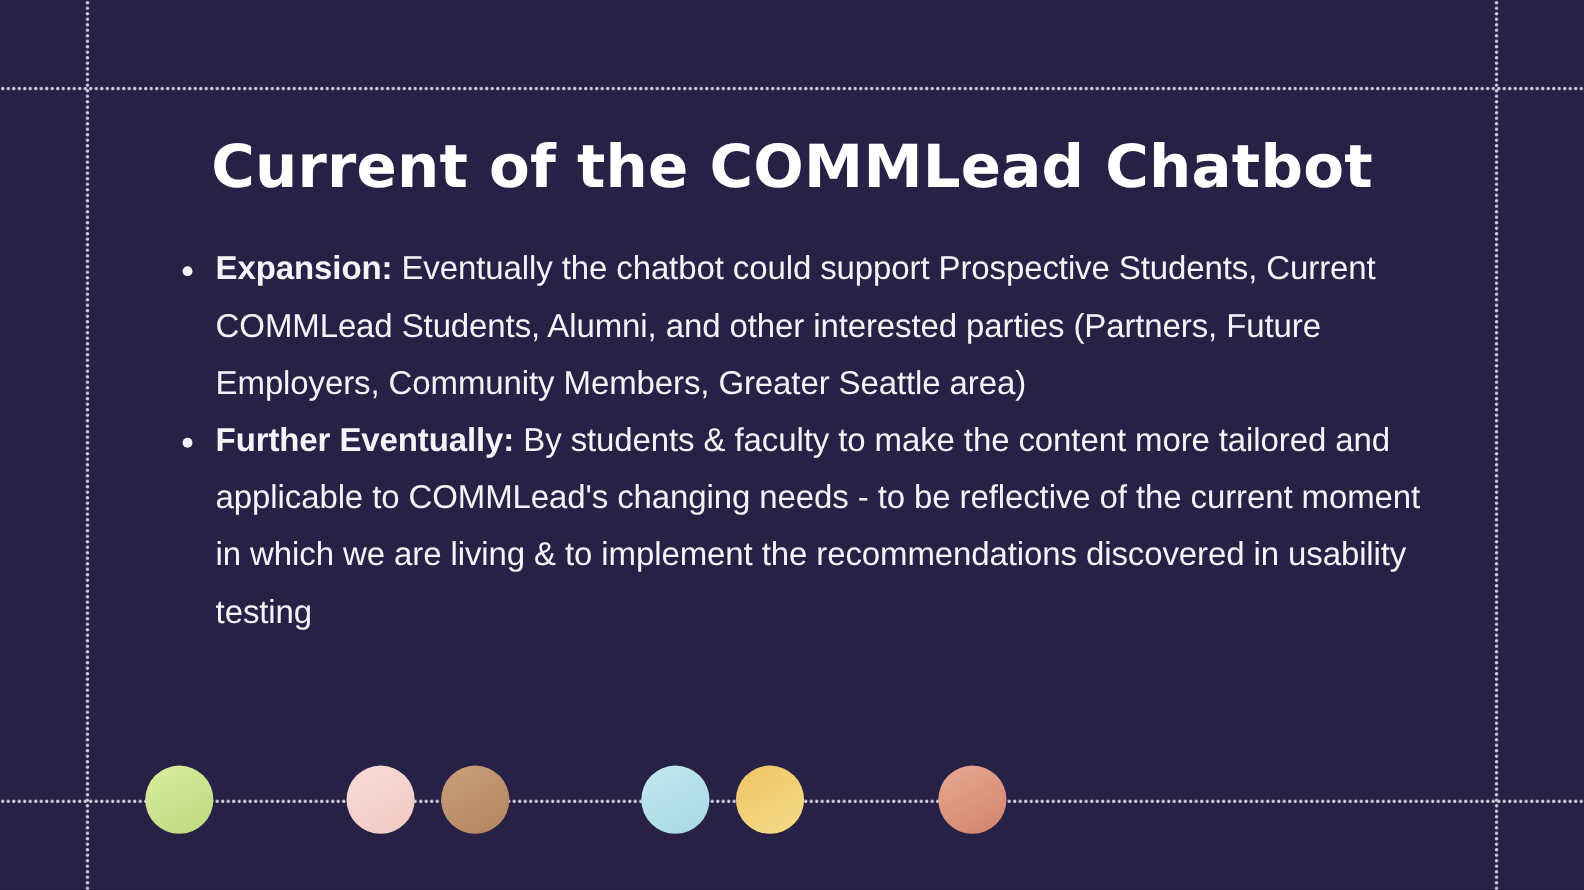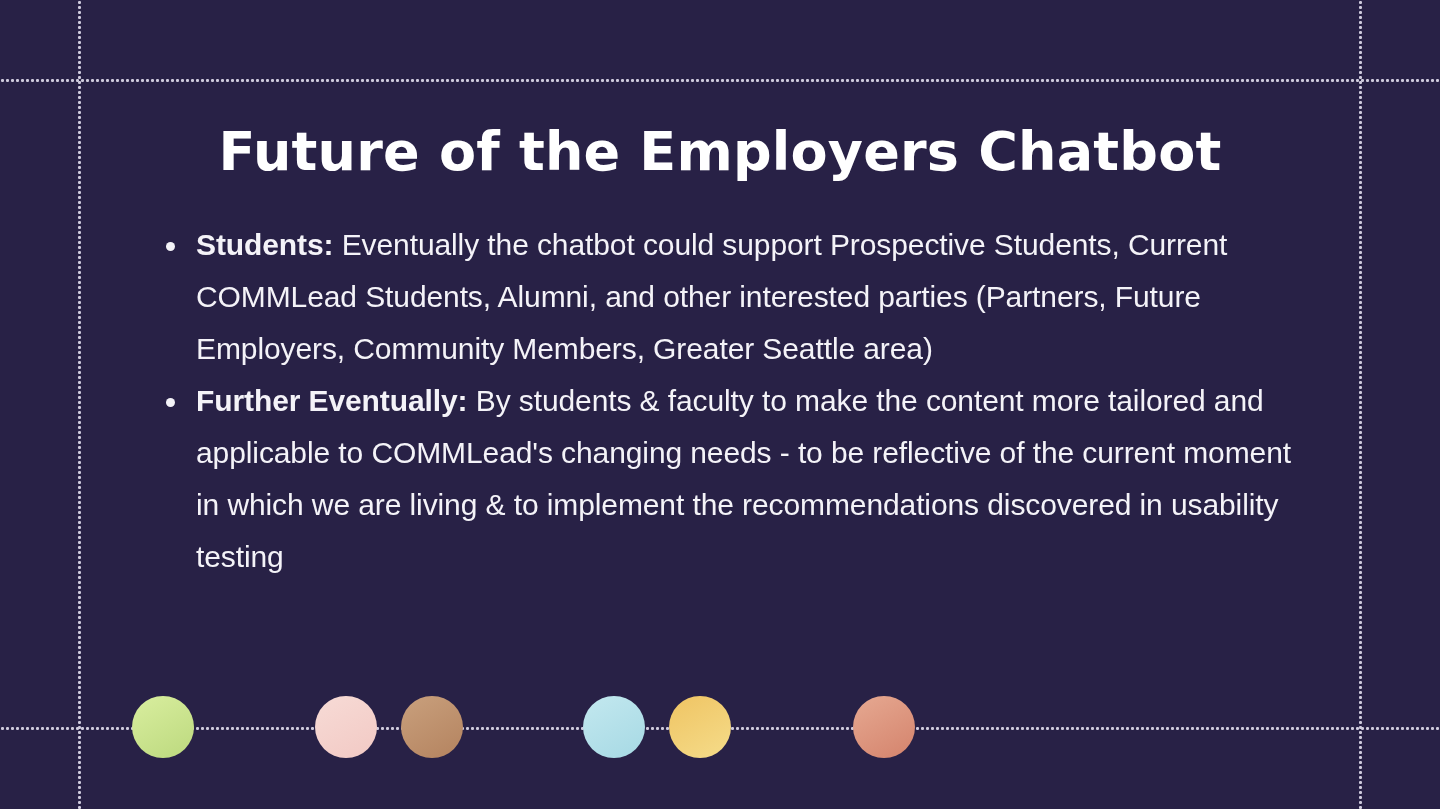"Future of the Employers Chatbot" div.title { text: Future of the Employers -> Current of the COMMLead }
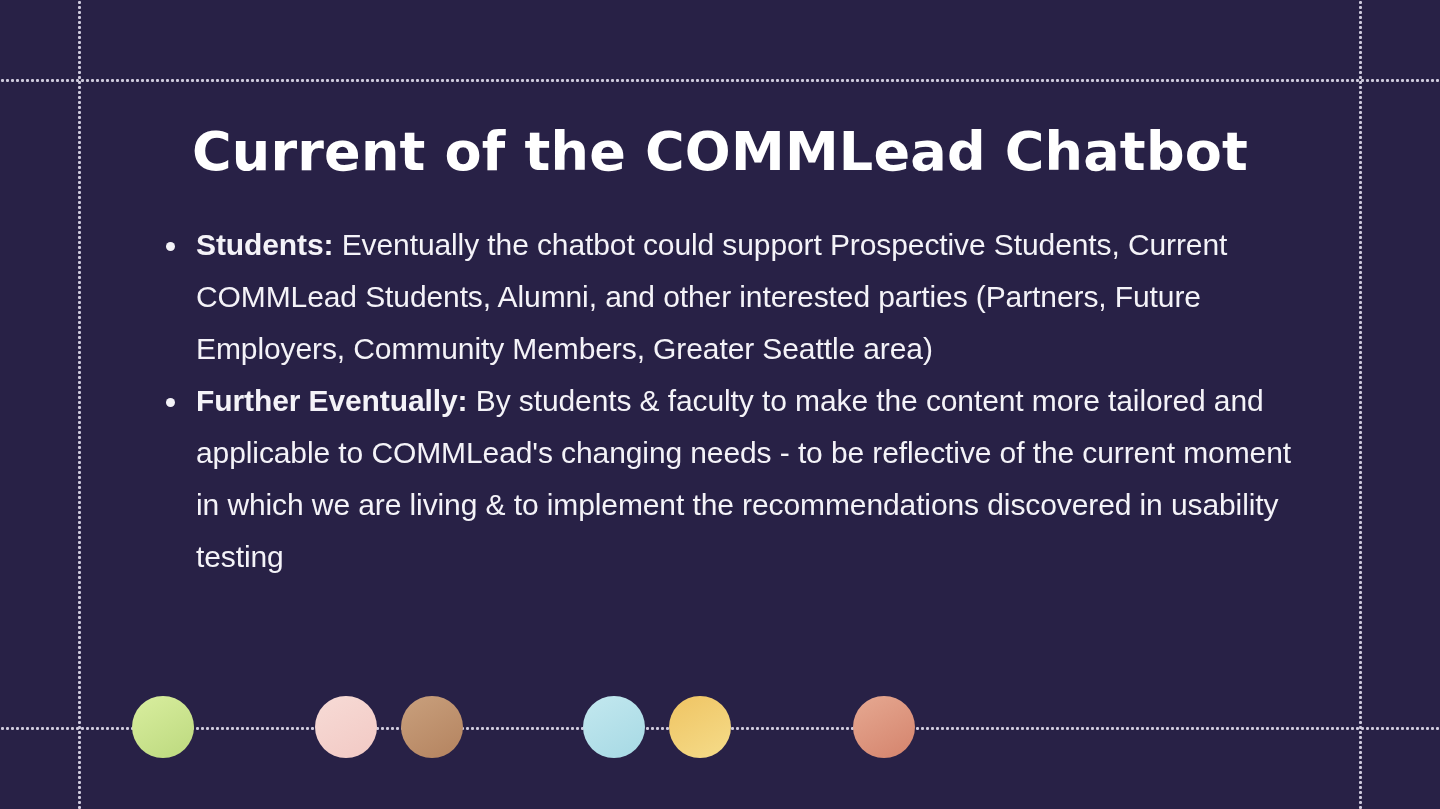"Students:" span.lead { text: Students -> Expansion }
